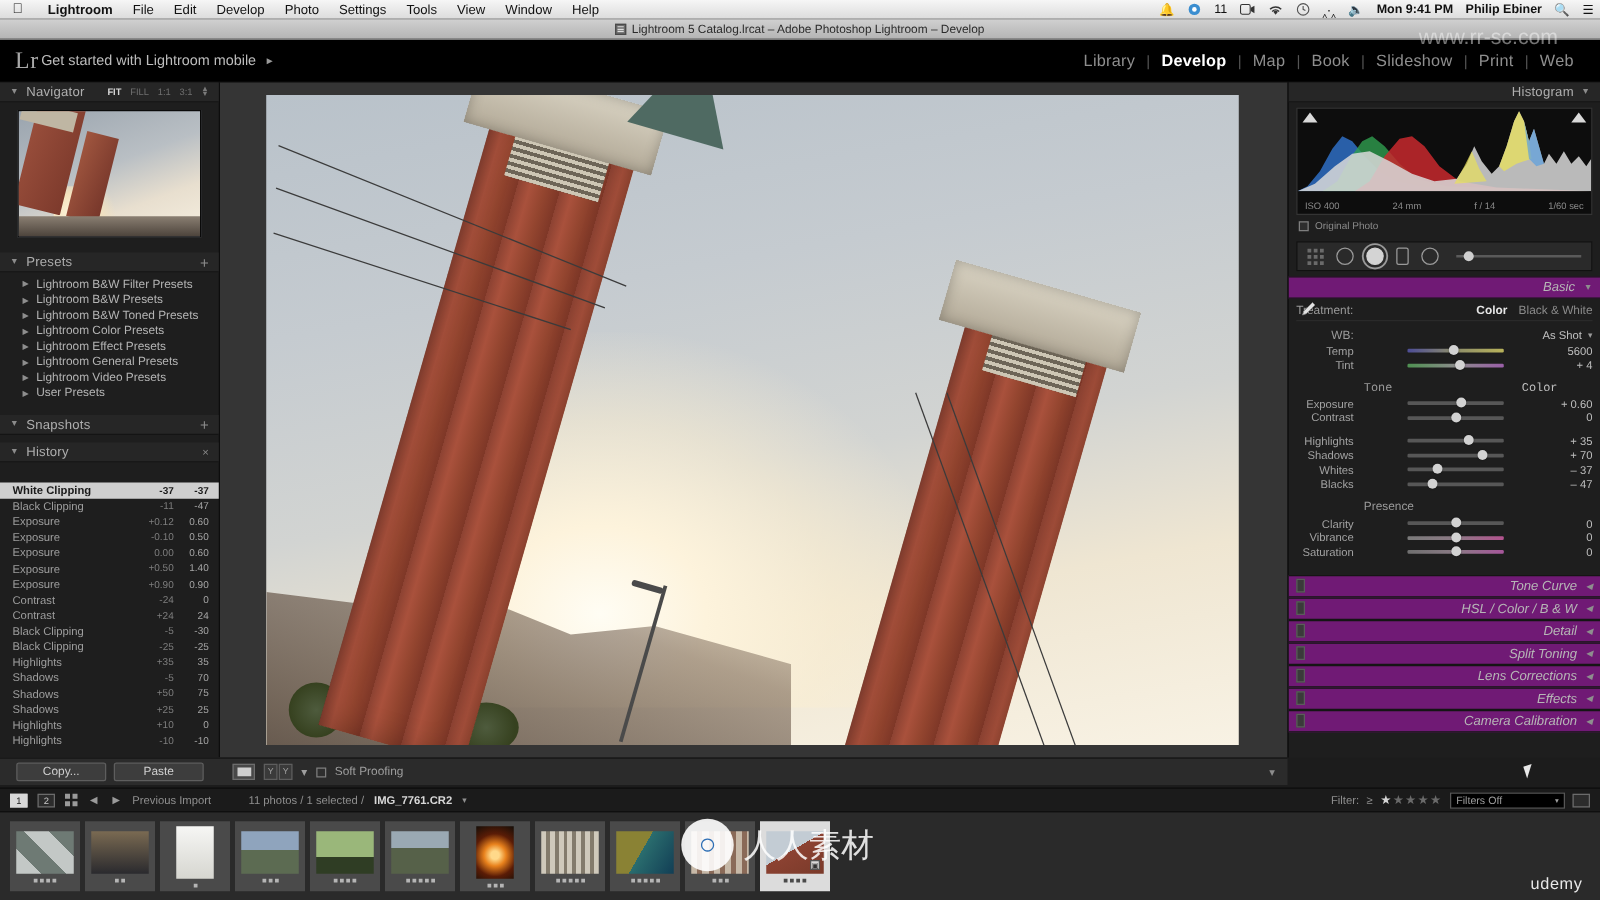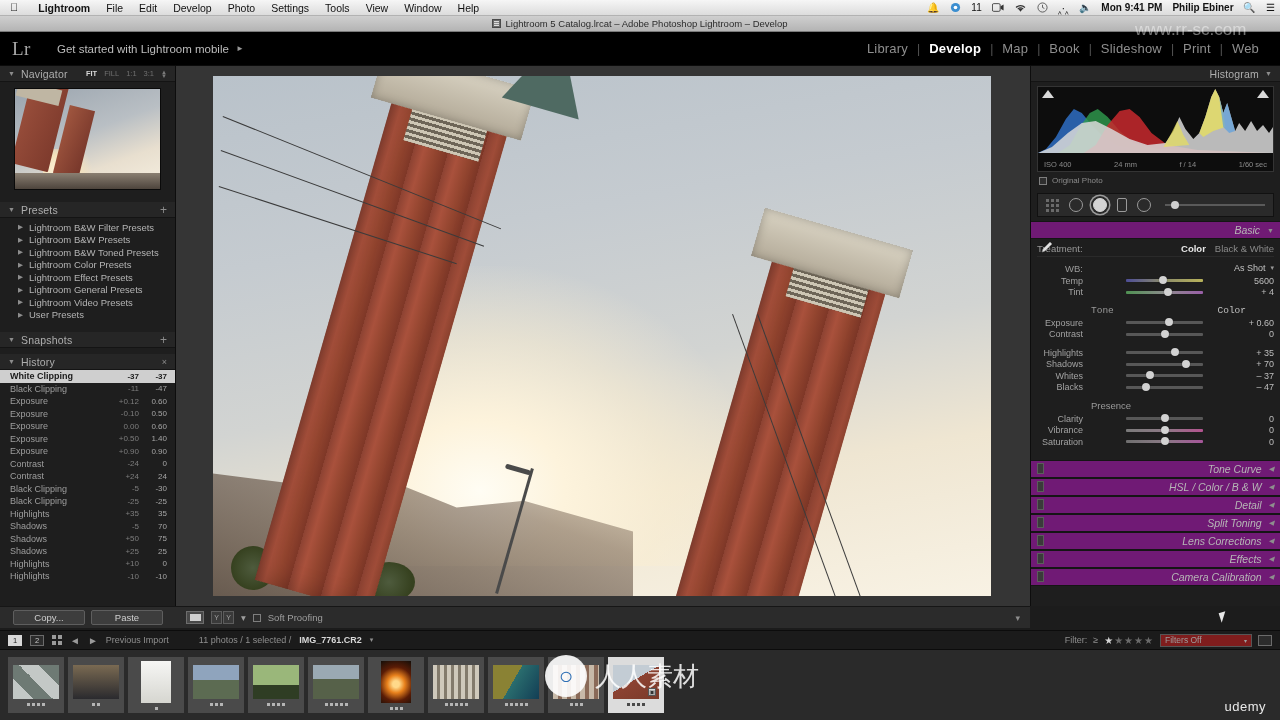"Get started with Lightroom mobile" .idbar .tagline { margin-left: 26px -> 2px }
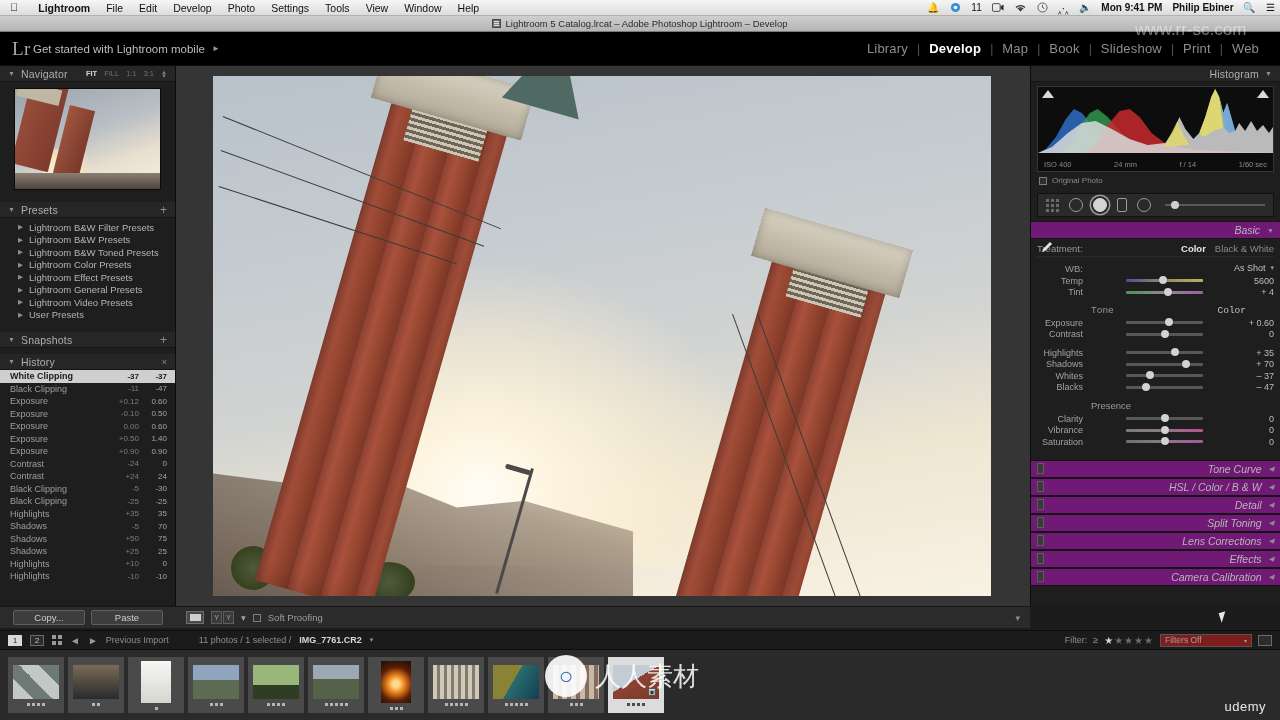"White Clipping" .hrow.sel { margin-top: none -> 16px }
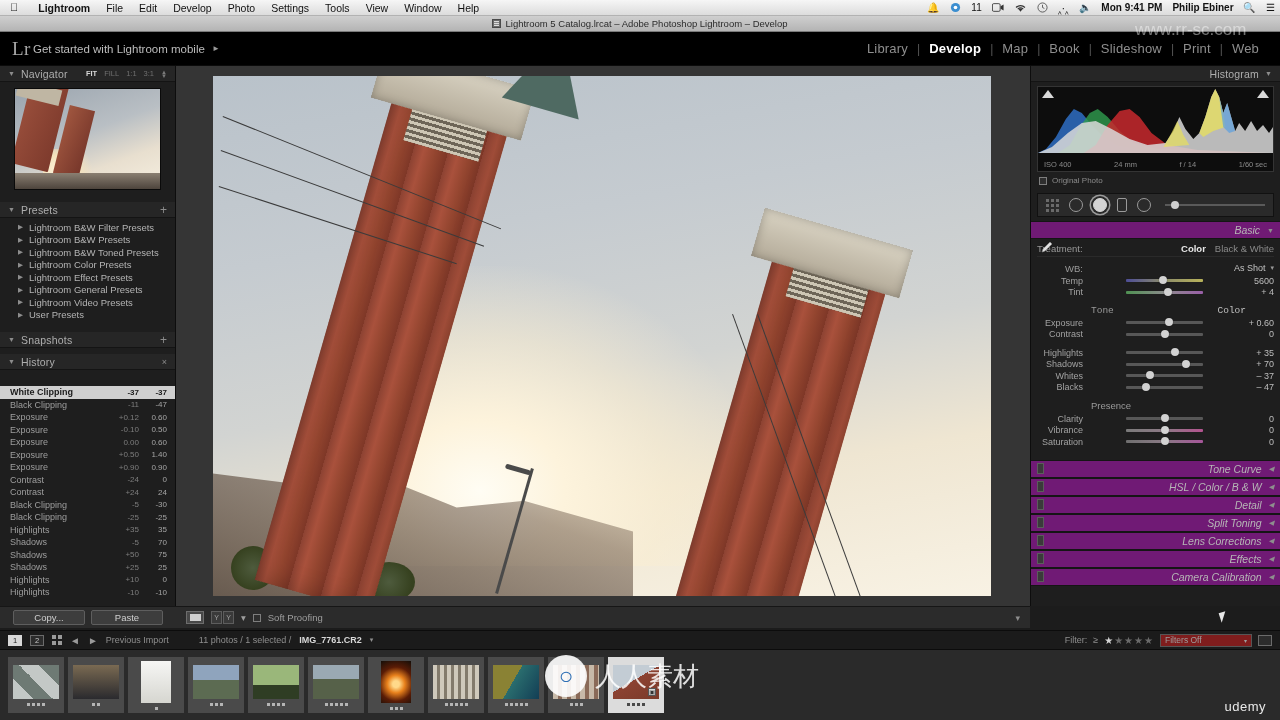"Filters Off" .filters-sel { background: #7f1d1d -> #000000 }
